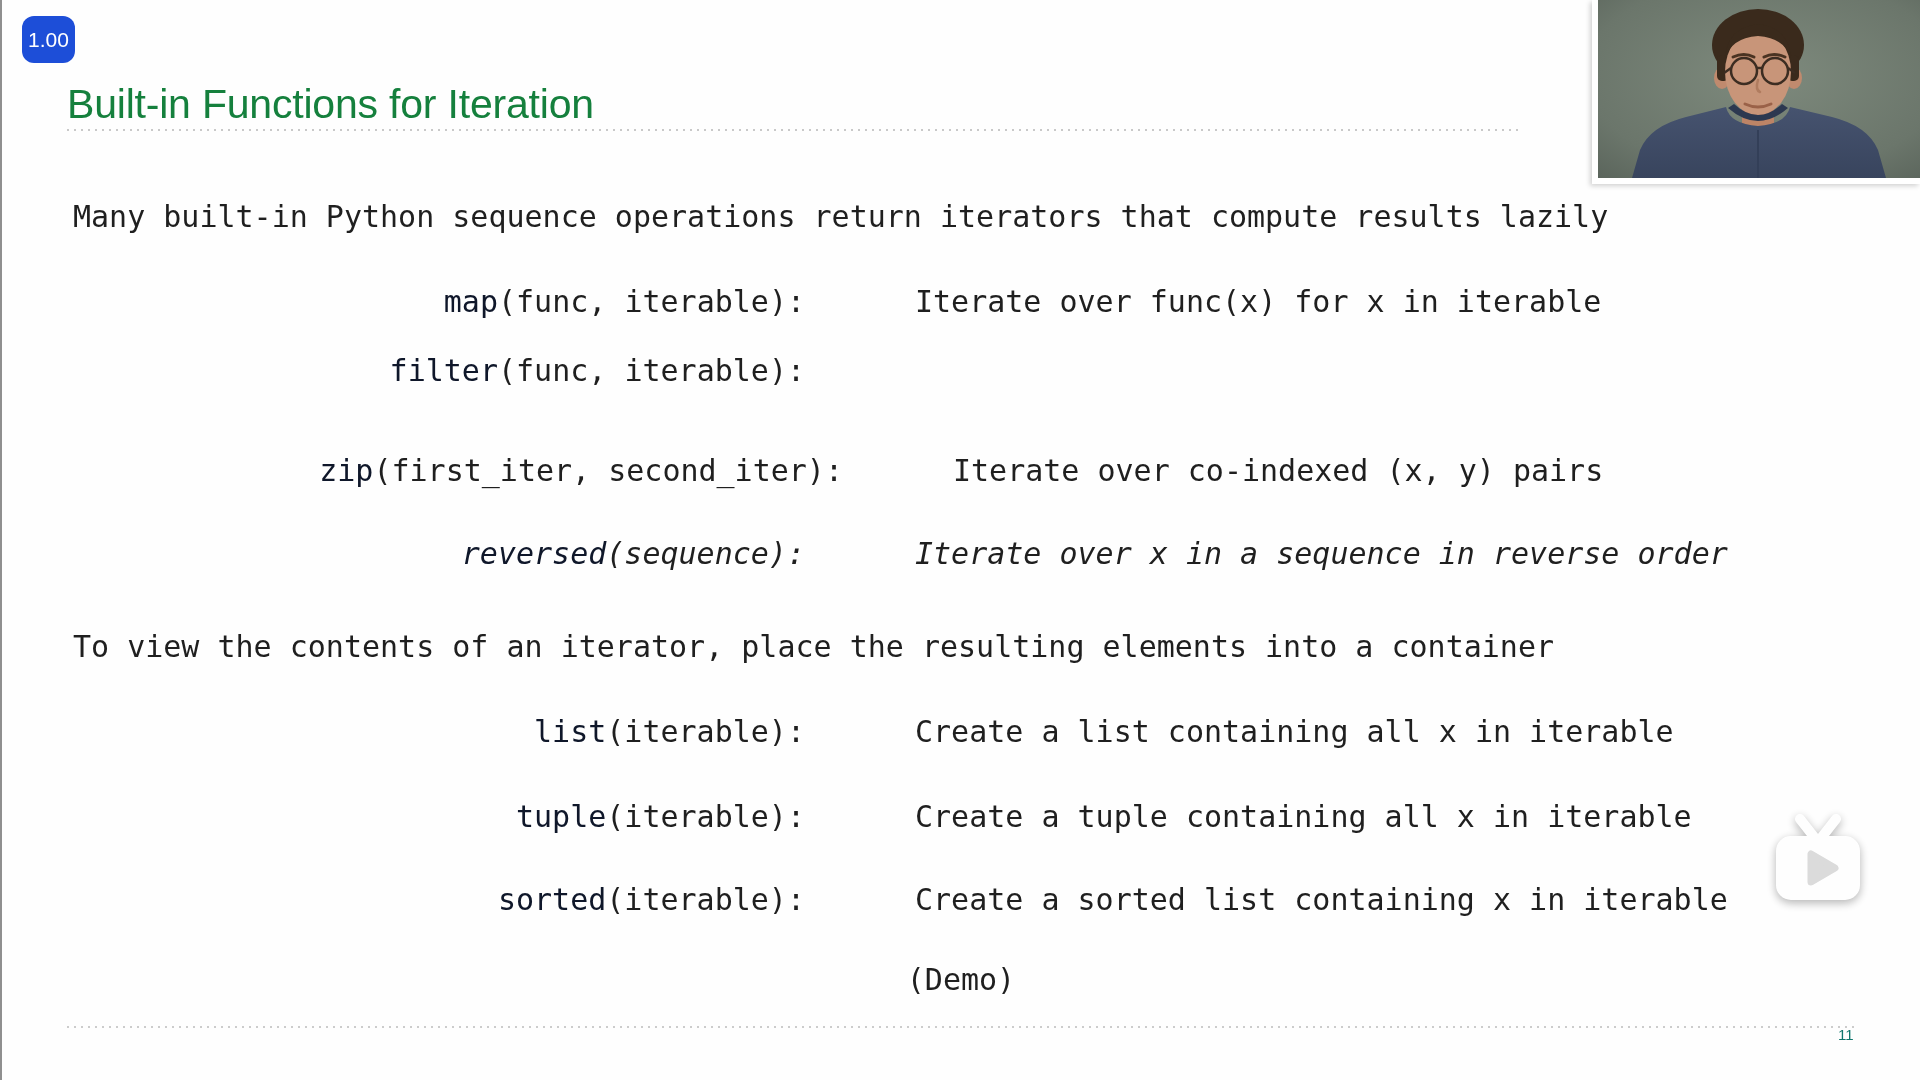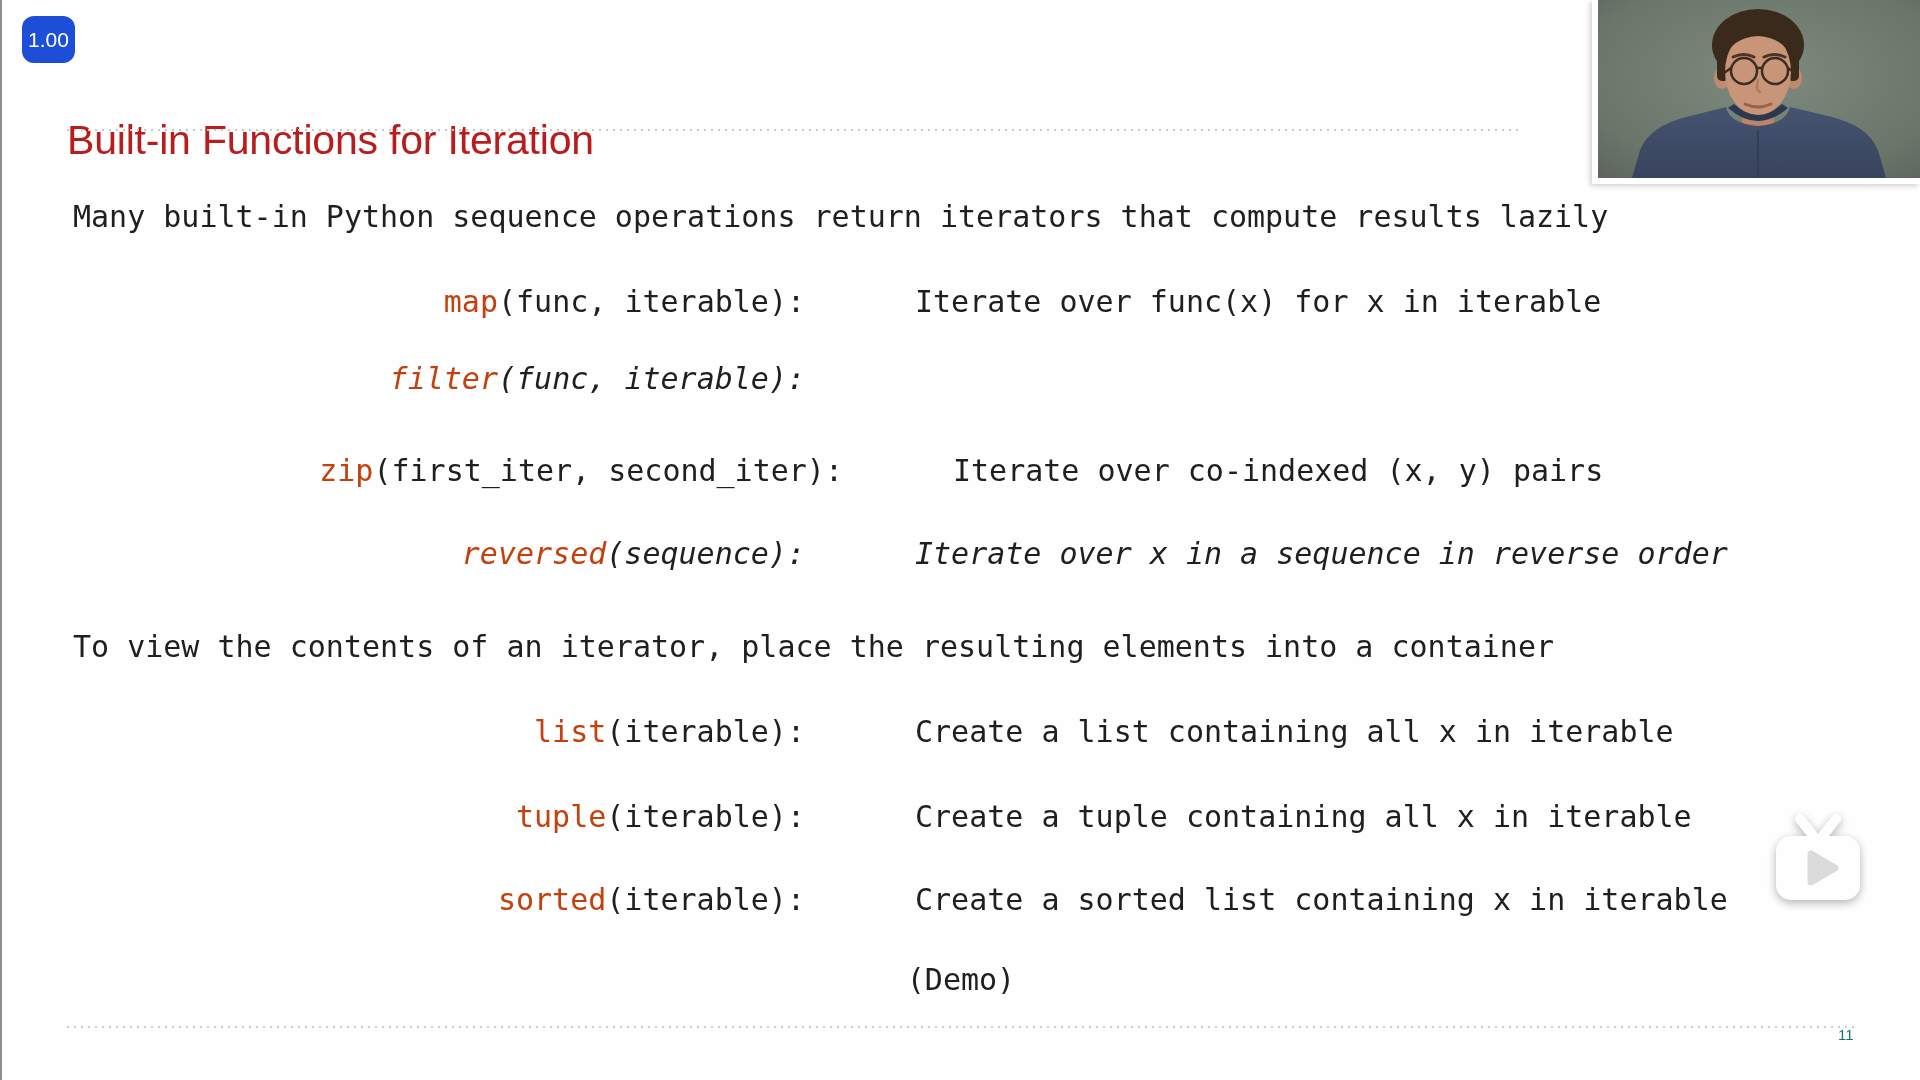"Built-in Functions for Iteration" .slide-title { color: #b91c1c -> #15803d; margin-top: 36px -> none }
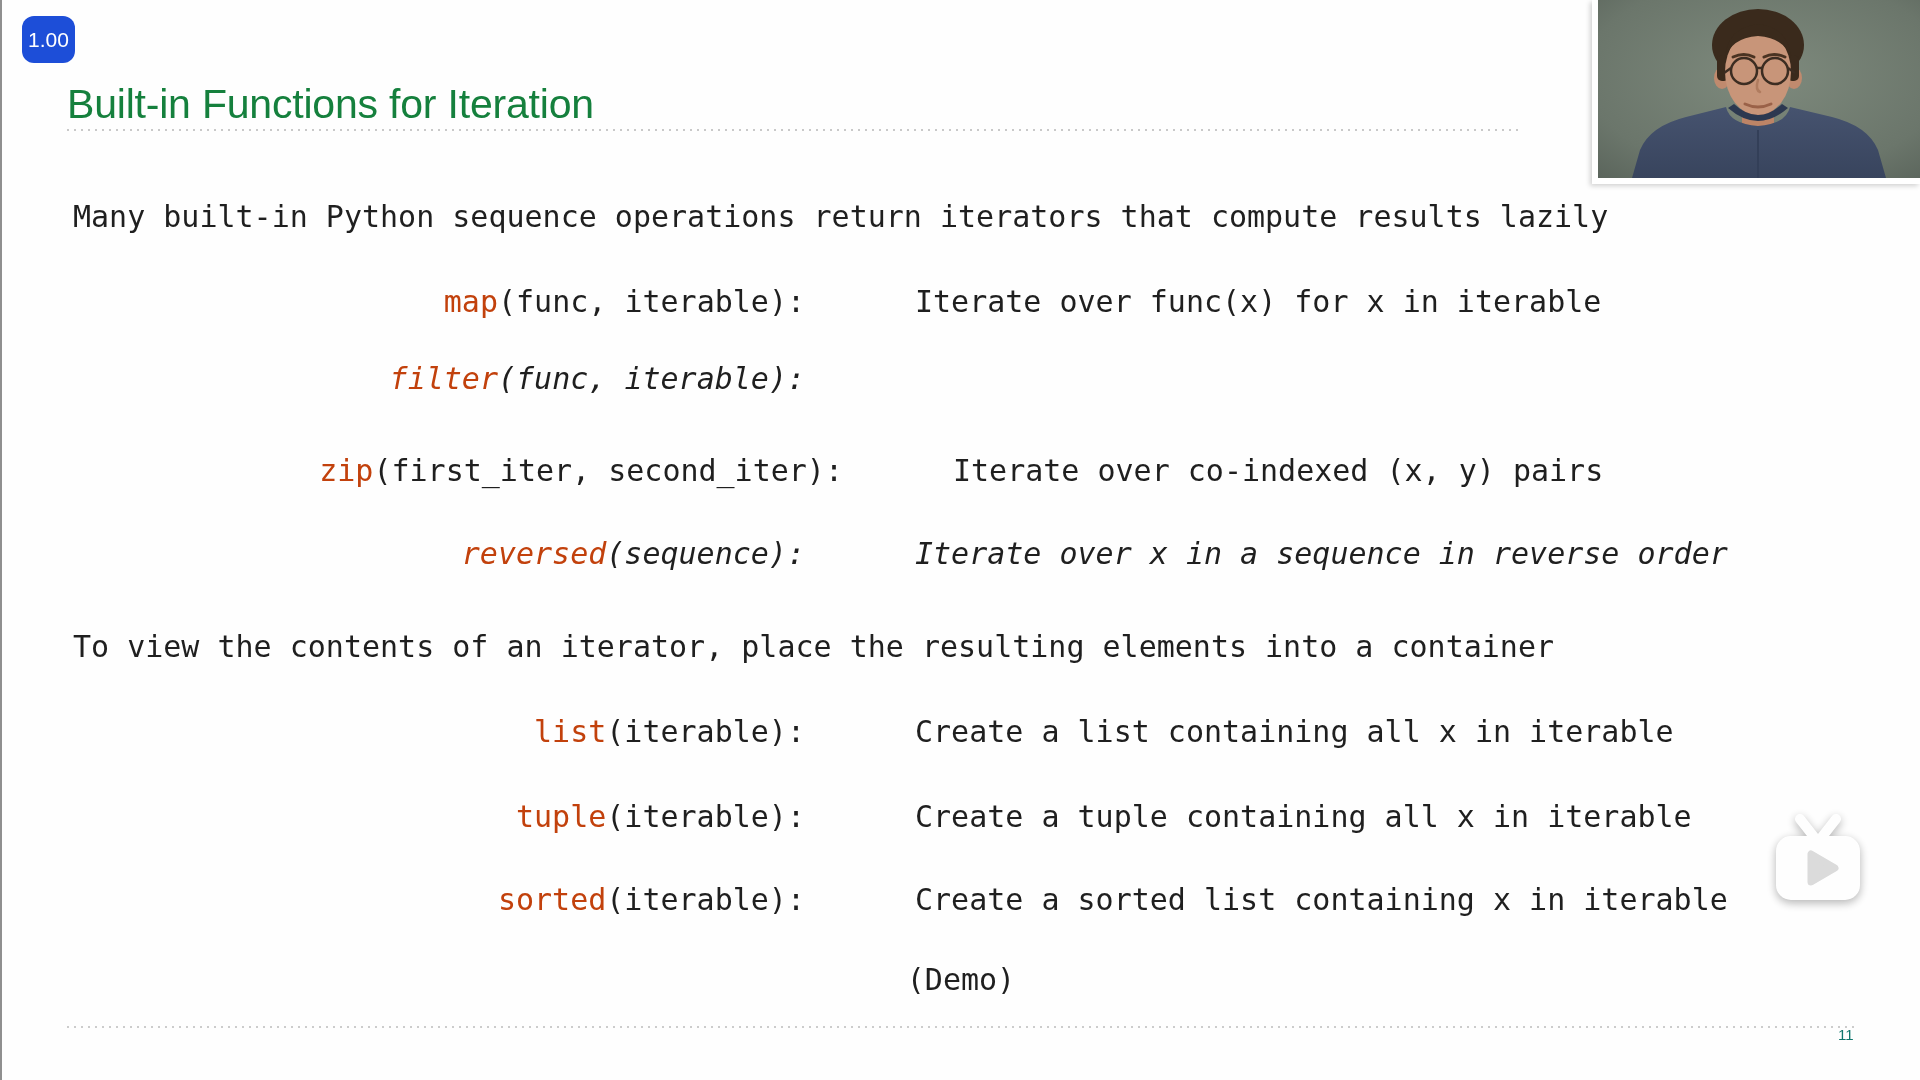"map" .fn-name { color: #c2410c -> #0f172a }
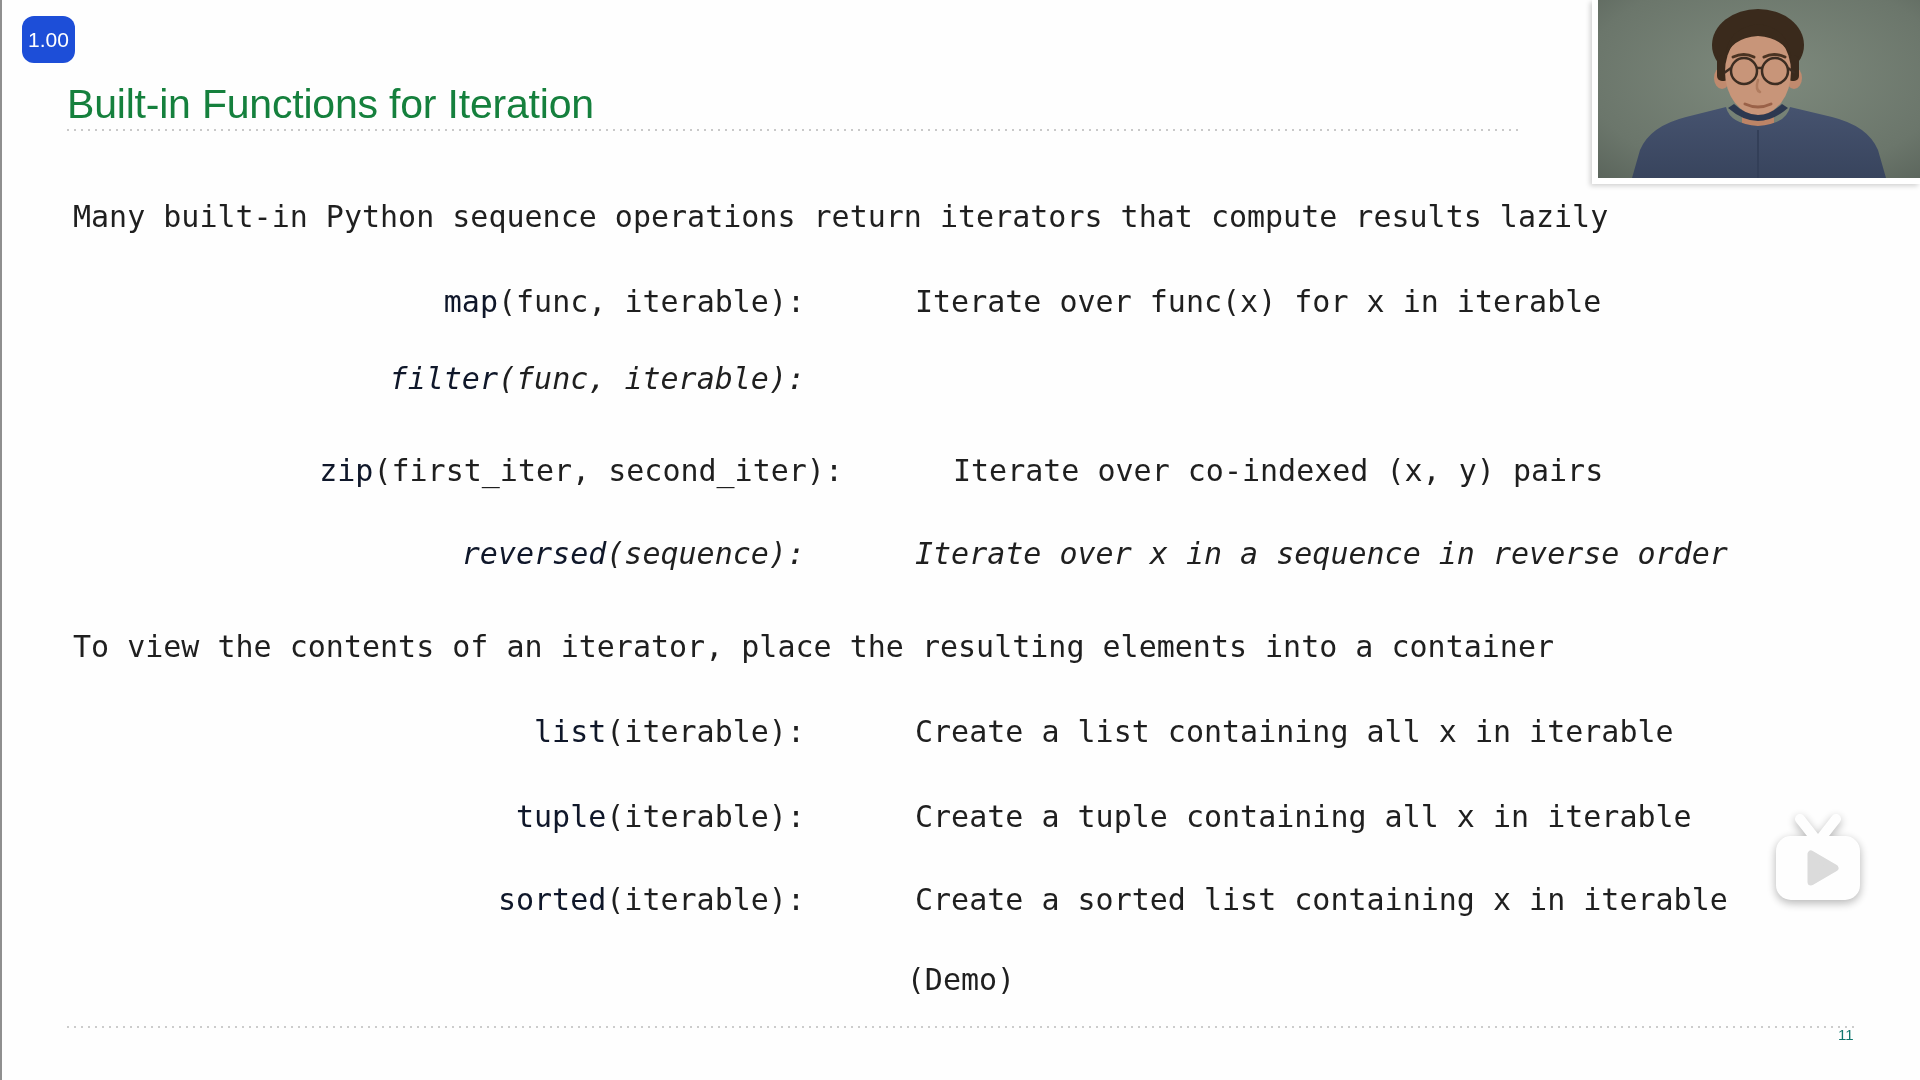"filter(func, iterable):" div.fn-row { font-style: italic -> none; top: 360px -> 352px }
